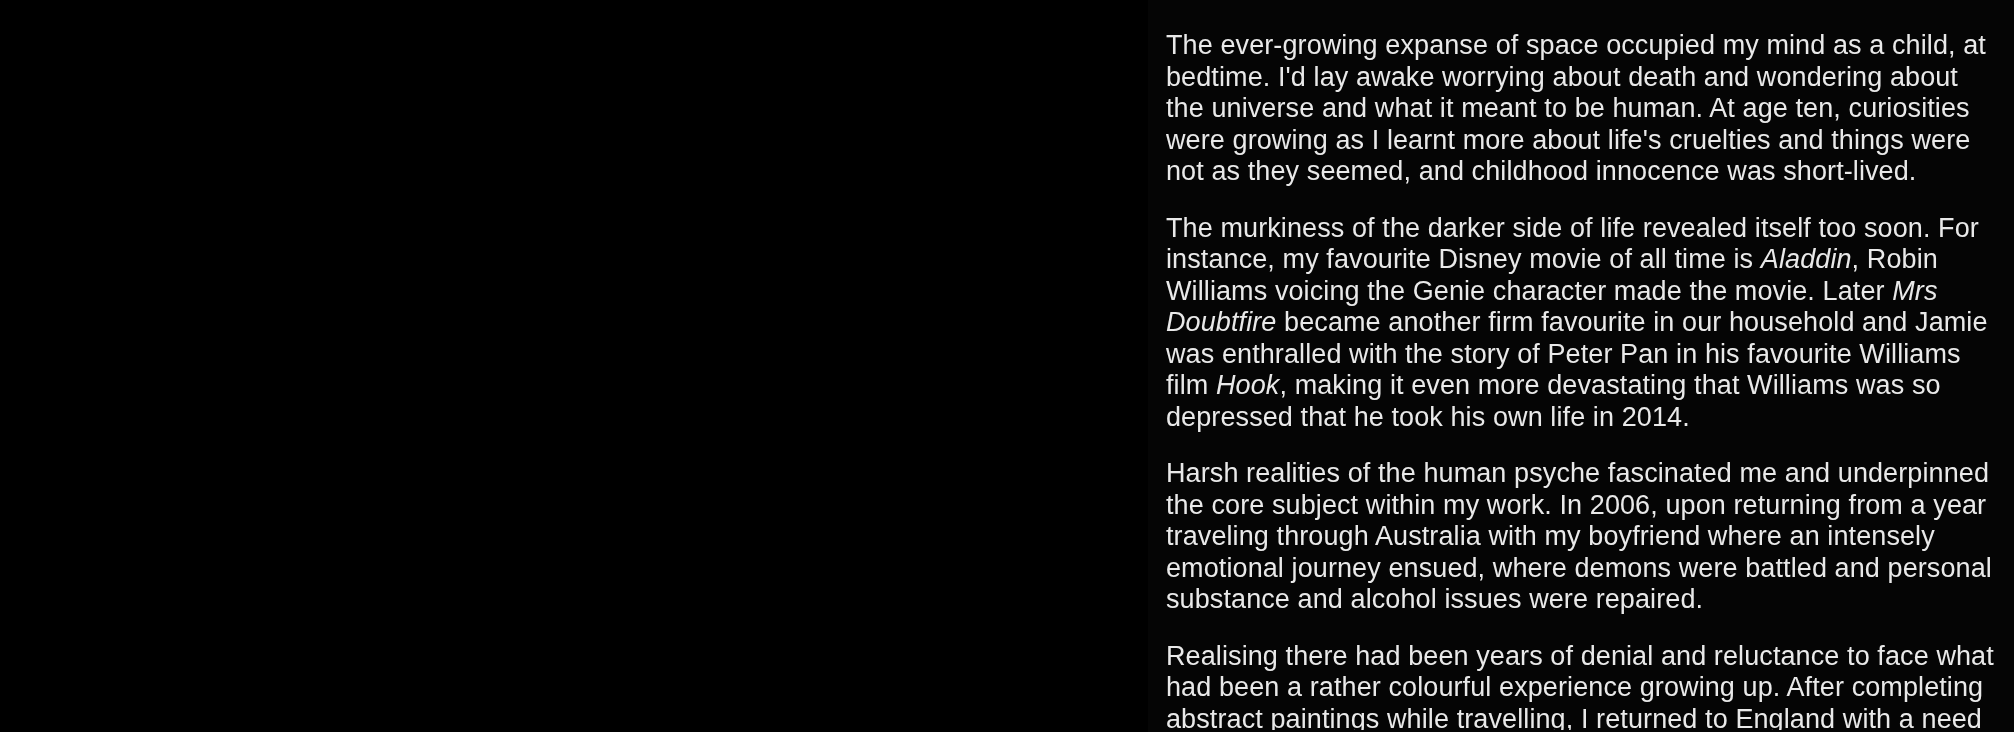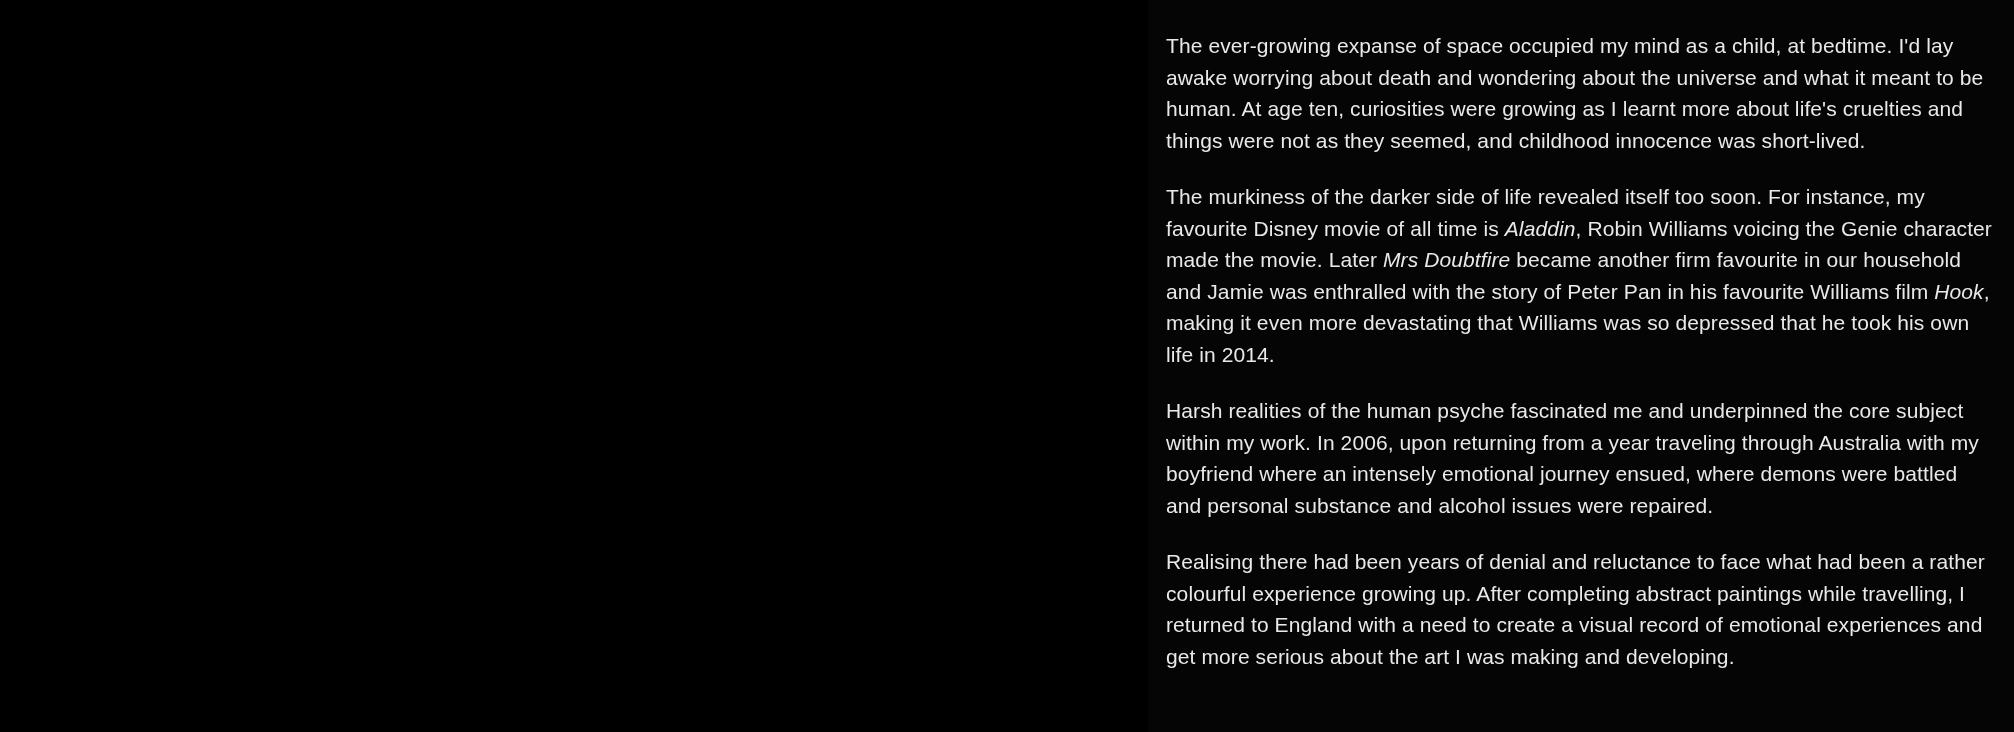"The ever-growing expanse of space" .para { font-size: 21px -> 27px }
